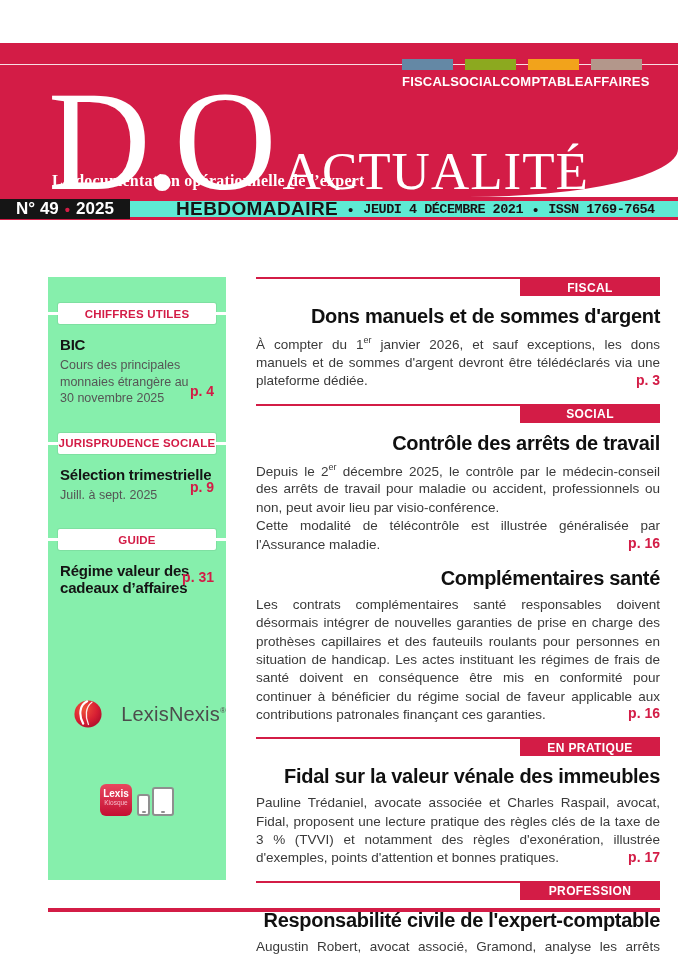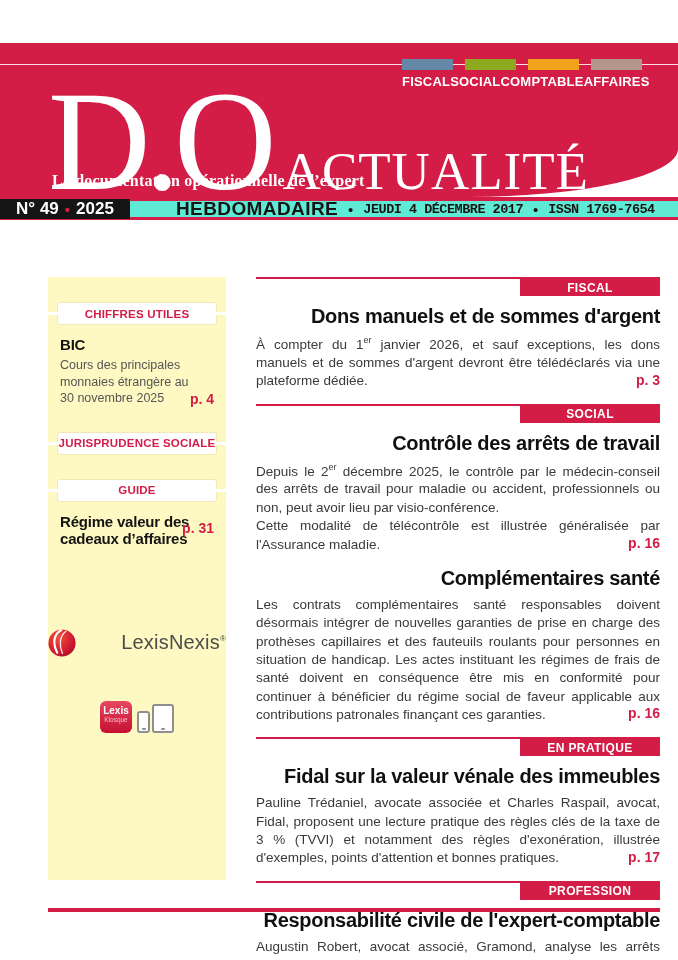"JEUDI 4 DÉCEMBRE 2017" span.mono { text: 2017 -> 2021 }
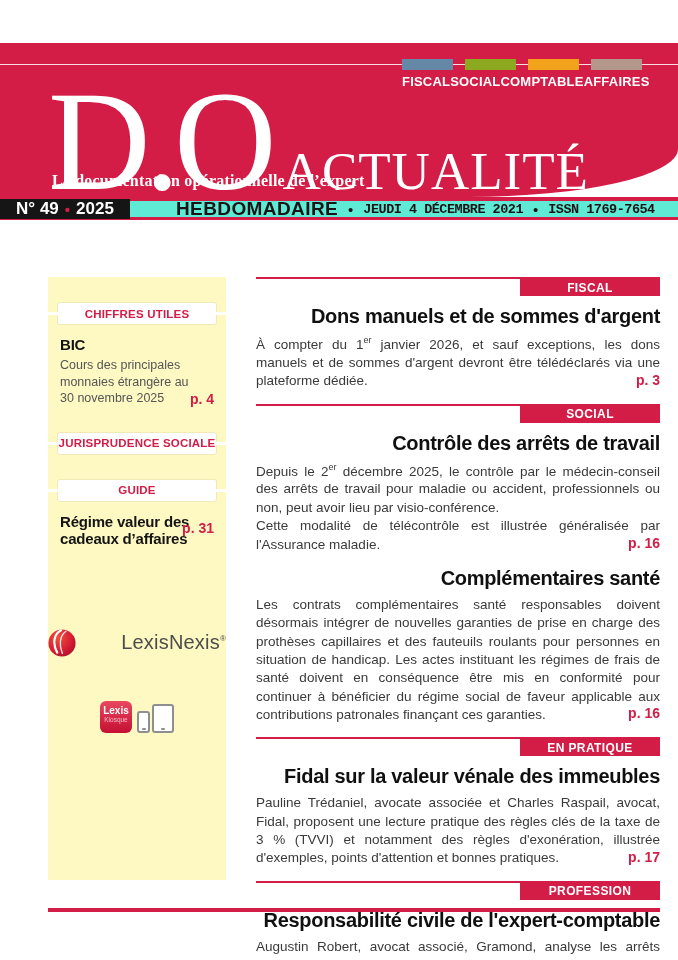"CHIFFRES UTILES" .sidebar { background: #fef9c3 -> #86efac }
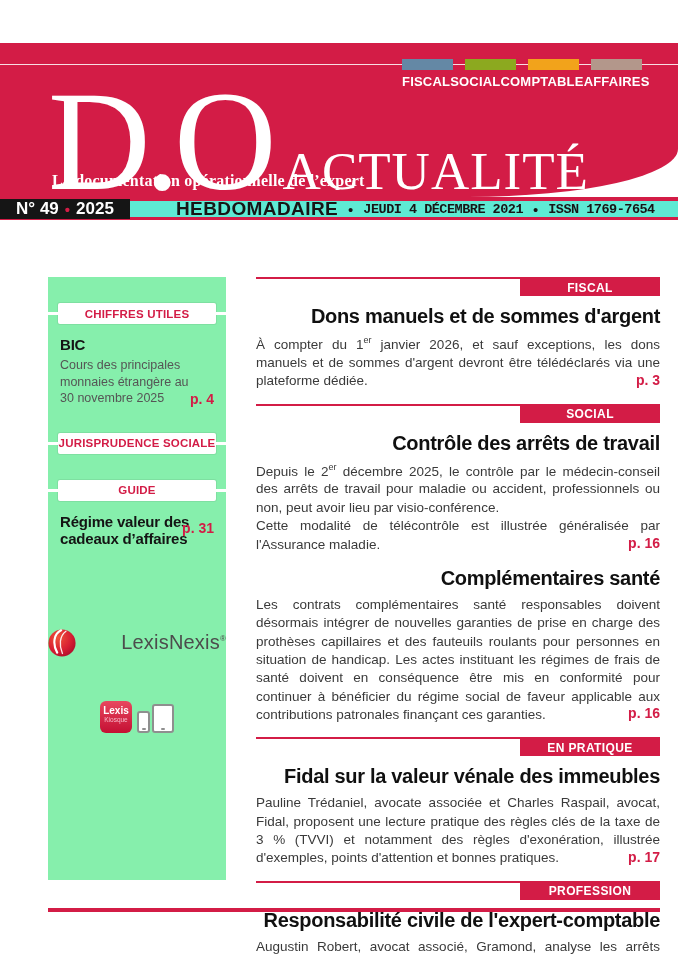"p. 4" .sb-page { bottom: 0 -> 8px }
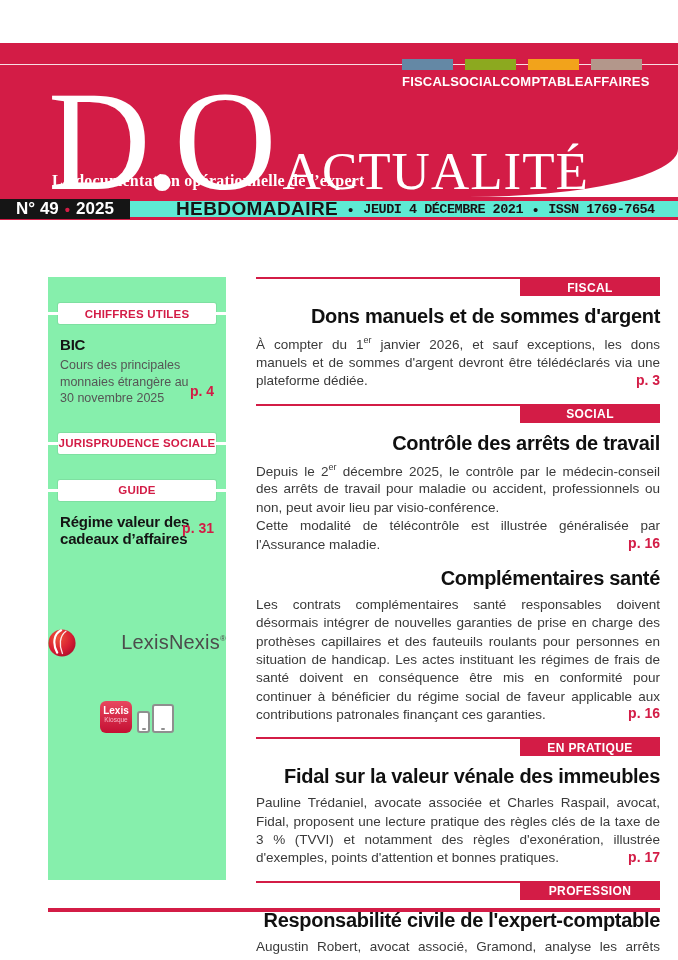"Sélection trimestrielle" div.sb-item { html: none -> <div> <div>Sélection trimestrielle</div> <div>Juill. à sept. 2025</div> <span>p. 9</span> </div> }
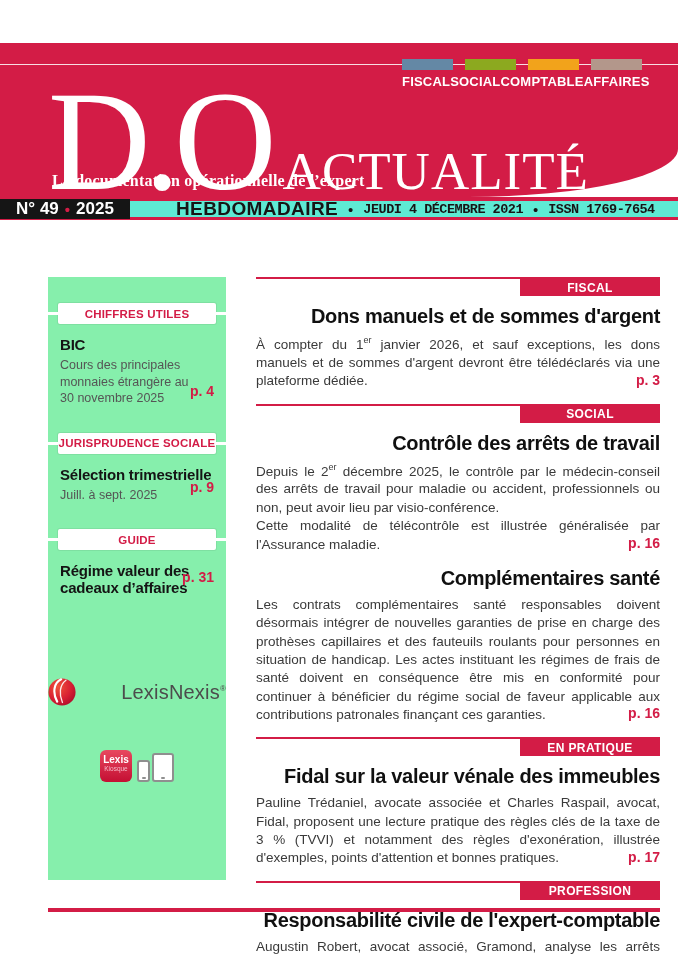"LexisNexis®" .publisher { justify-content: space-between -> flex-end; margin-top: 82px -> 104px }
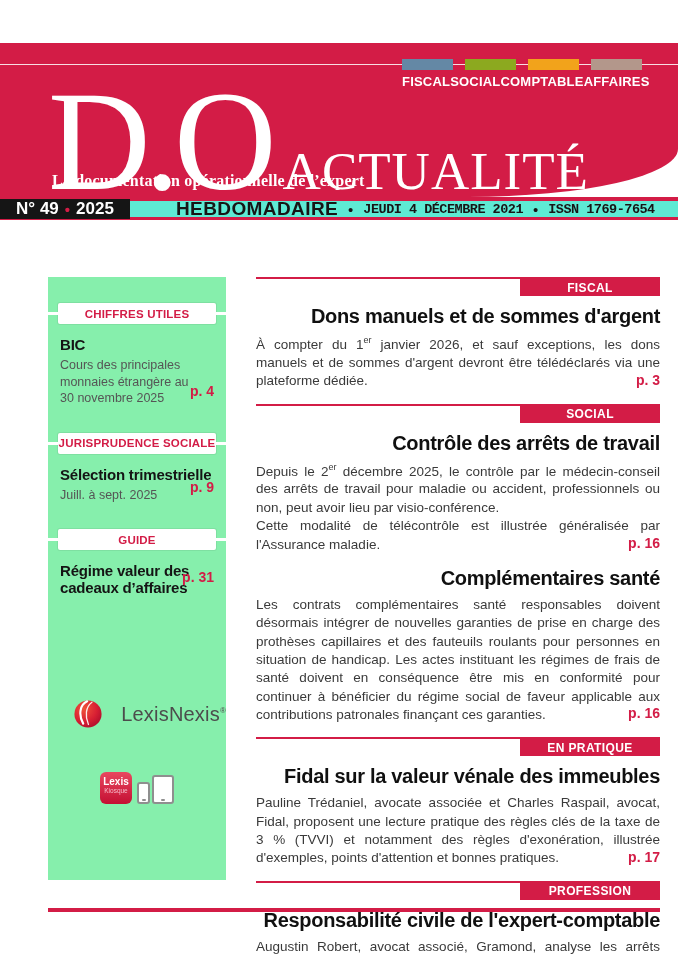"Lexis" .app-row { margin-top: 44px -> 56px }
